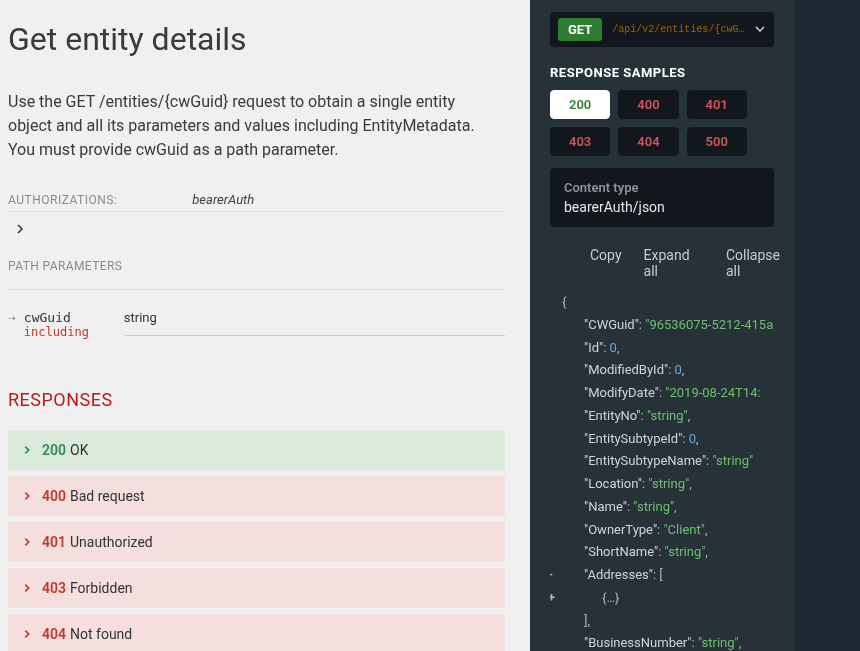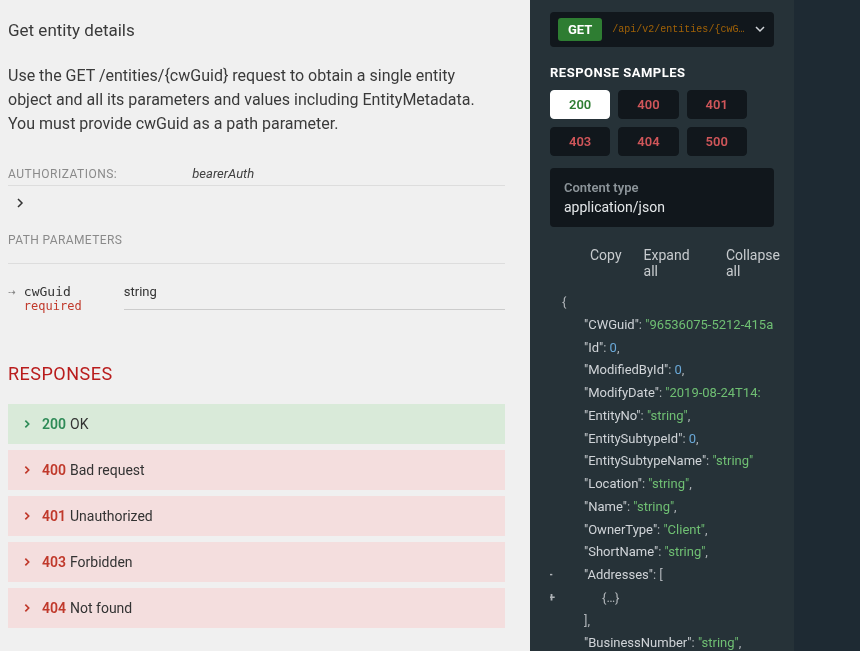"Get entity details" h1 { font-size: 17px -> 32px; margin-bottom: 24px -> 32px }
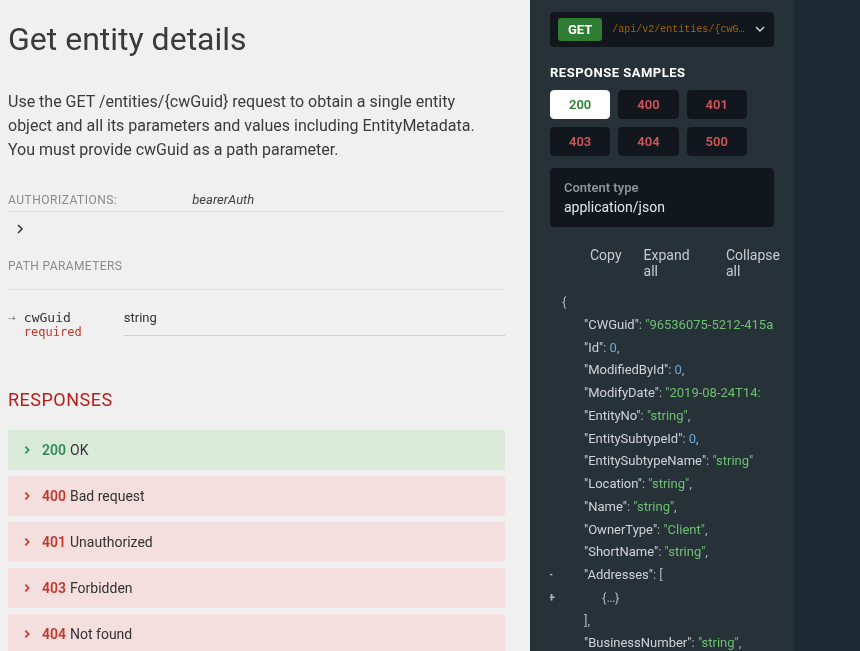"application/json" div.ct-val { text: application/json -> bearerAuth/json }
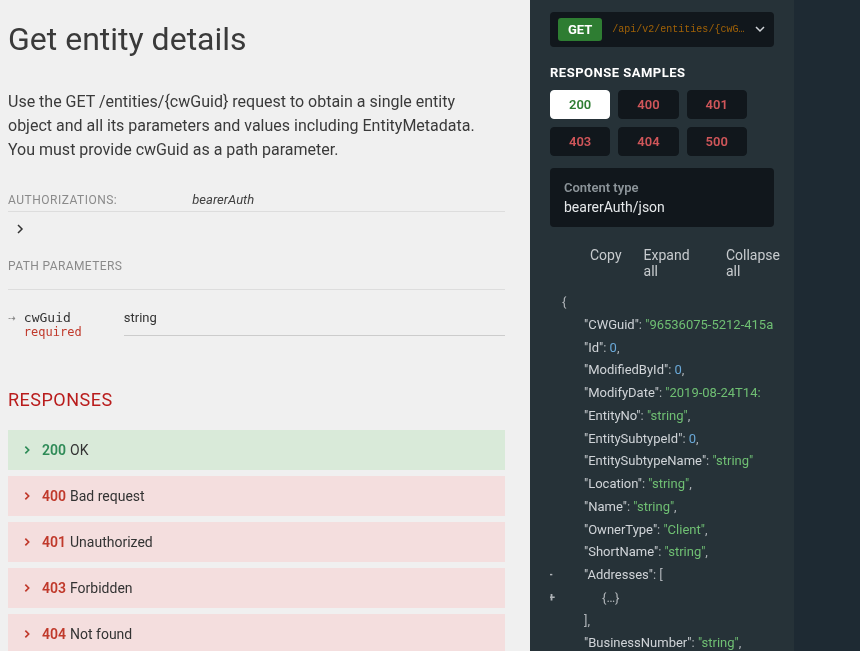"required" div.param-req { text: required -> including }
